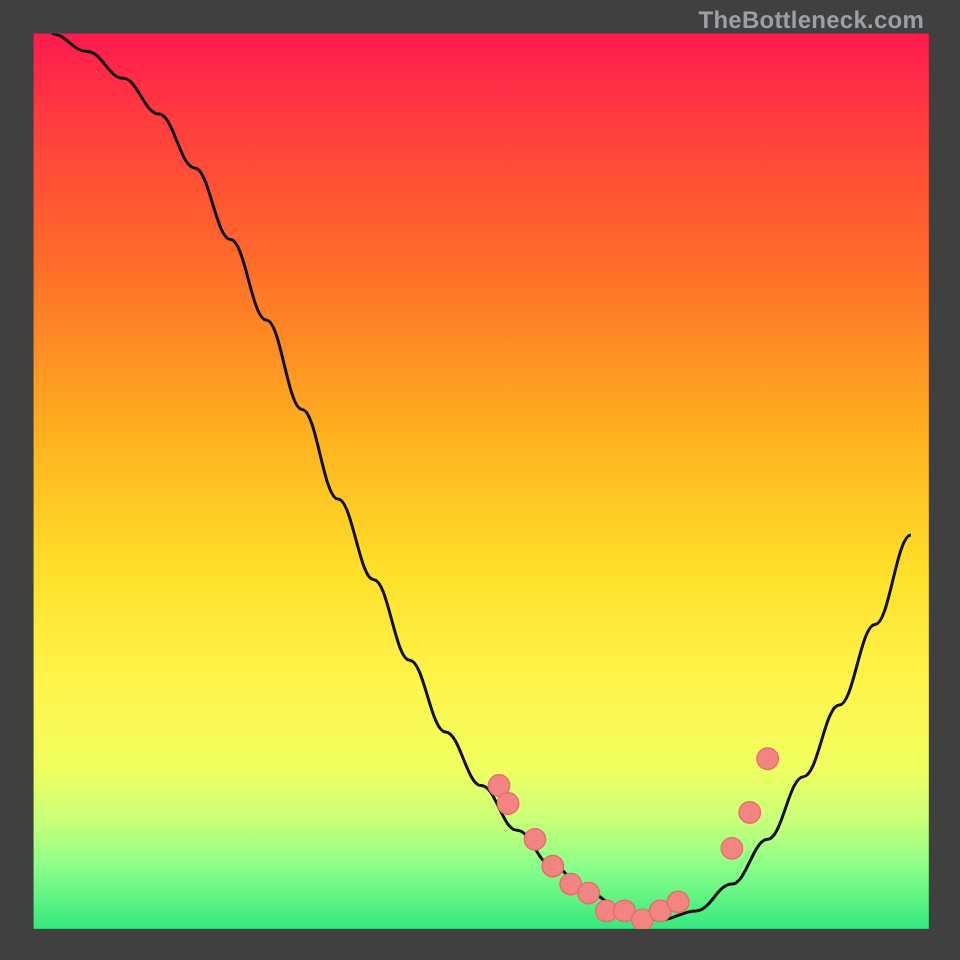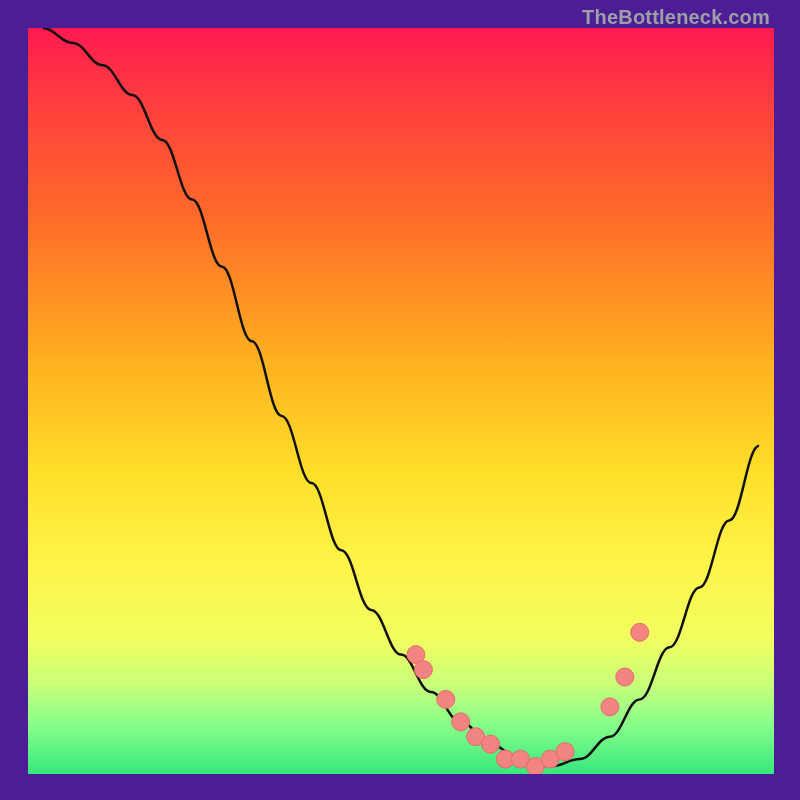"TheBottleneck.com" .frame { background: #4c1d95 -> #404040 }
